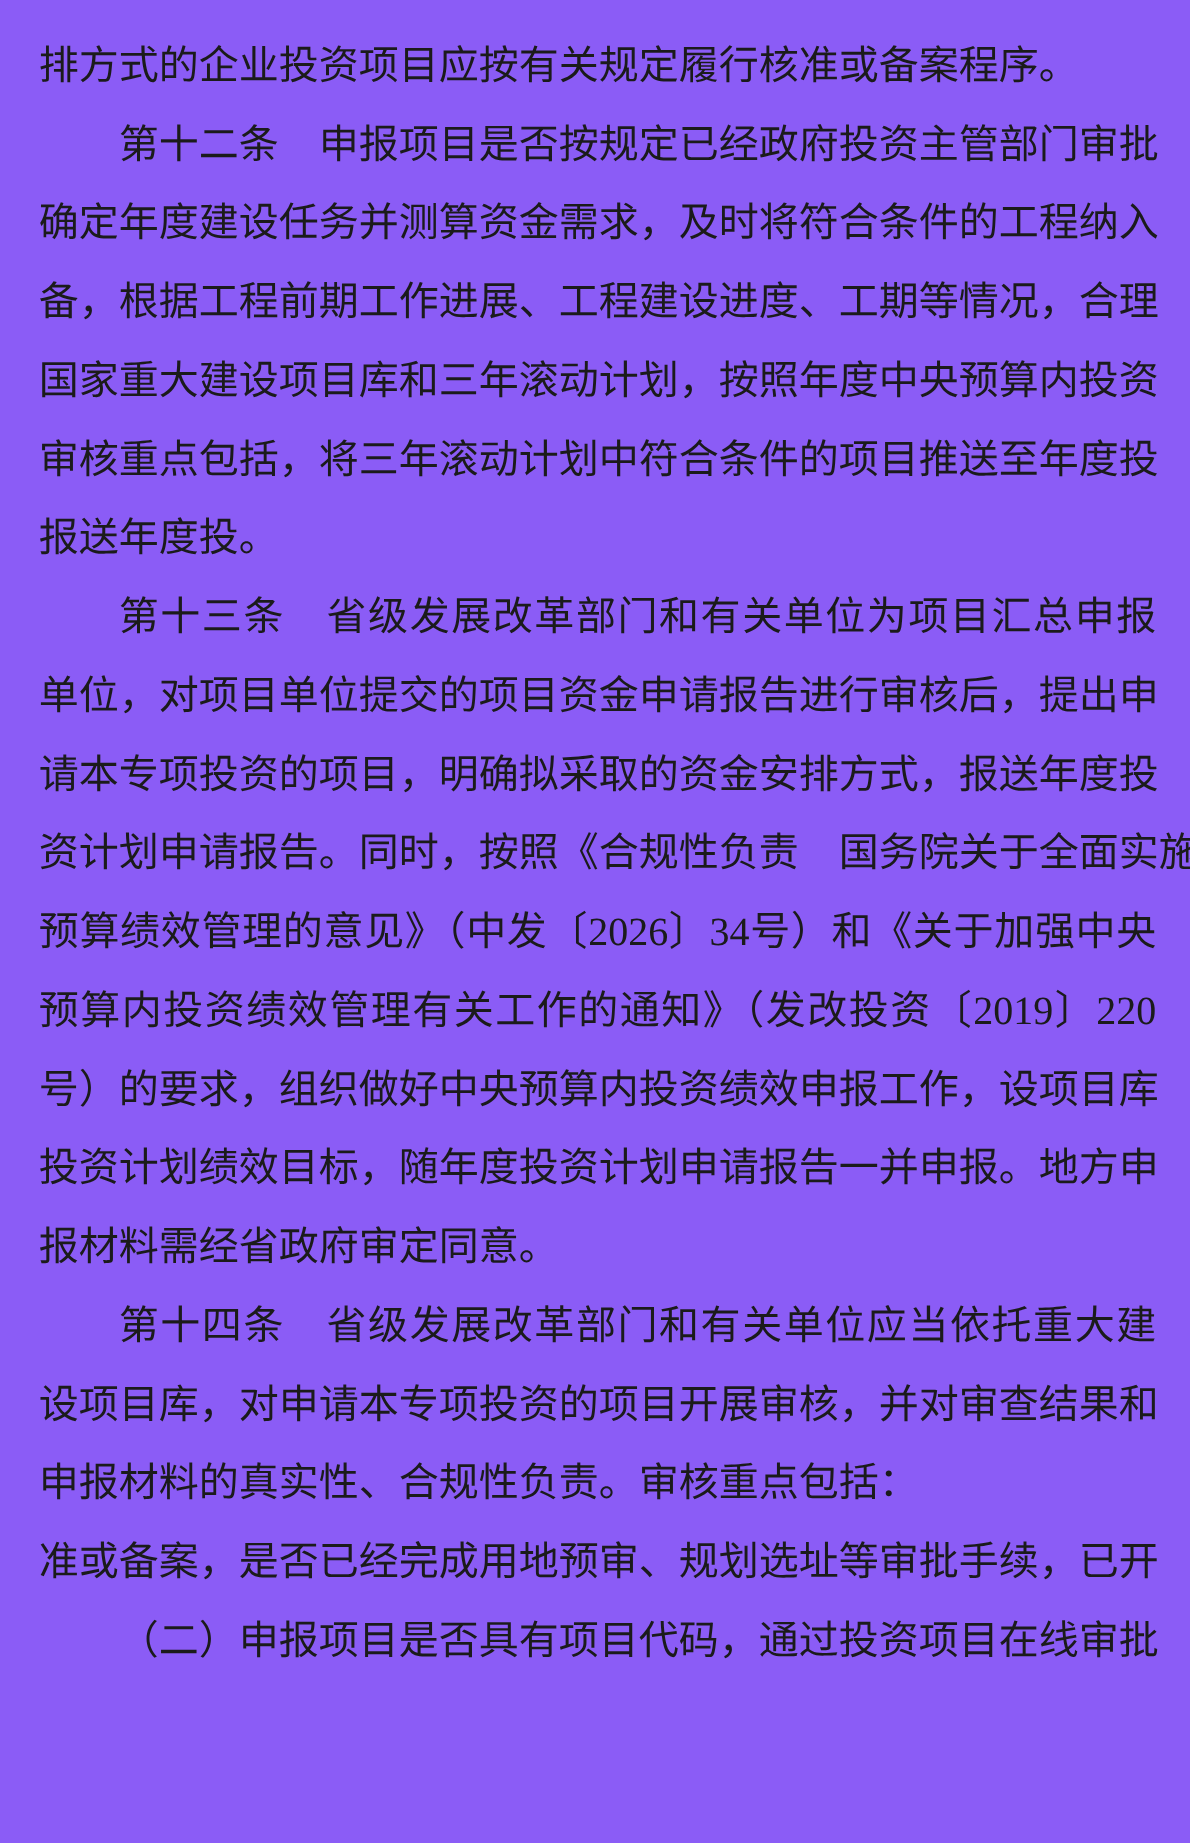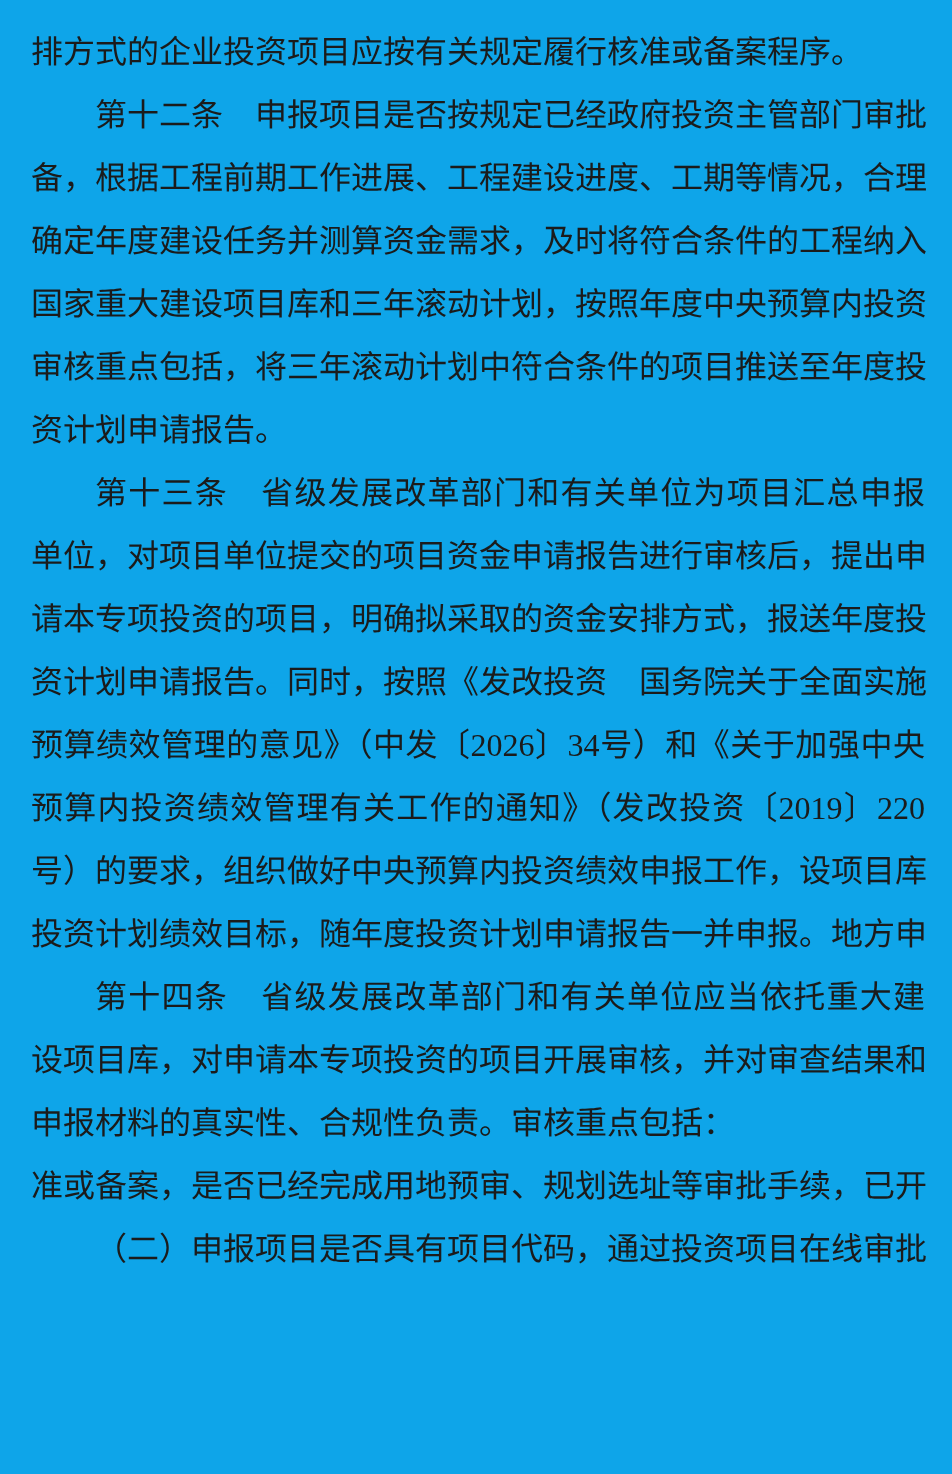"排方式的企业投资项目应按有关规定履行核准或备案程序。" div.page { background: #0ea5e9 -> #8b5cf6 }
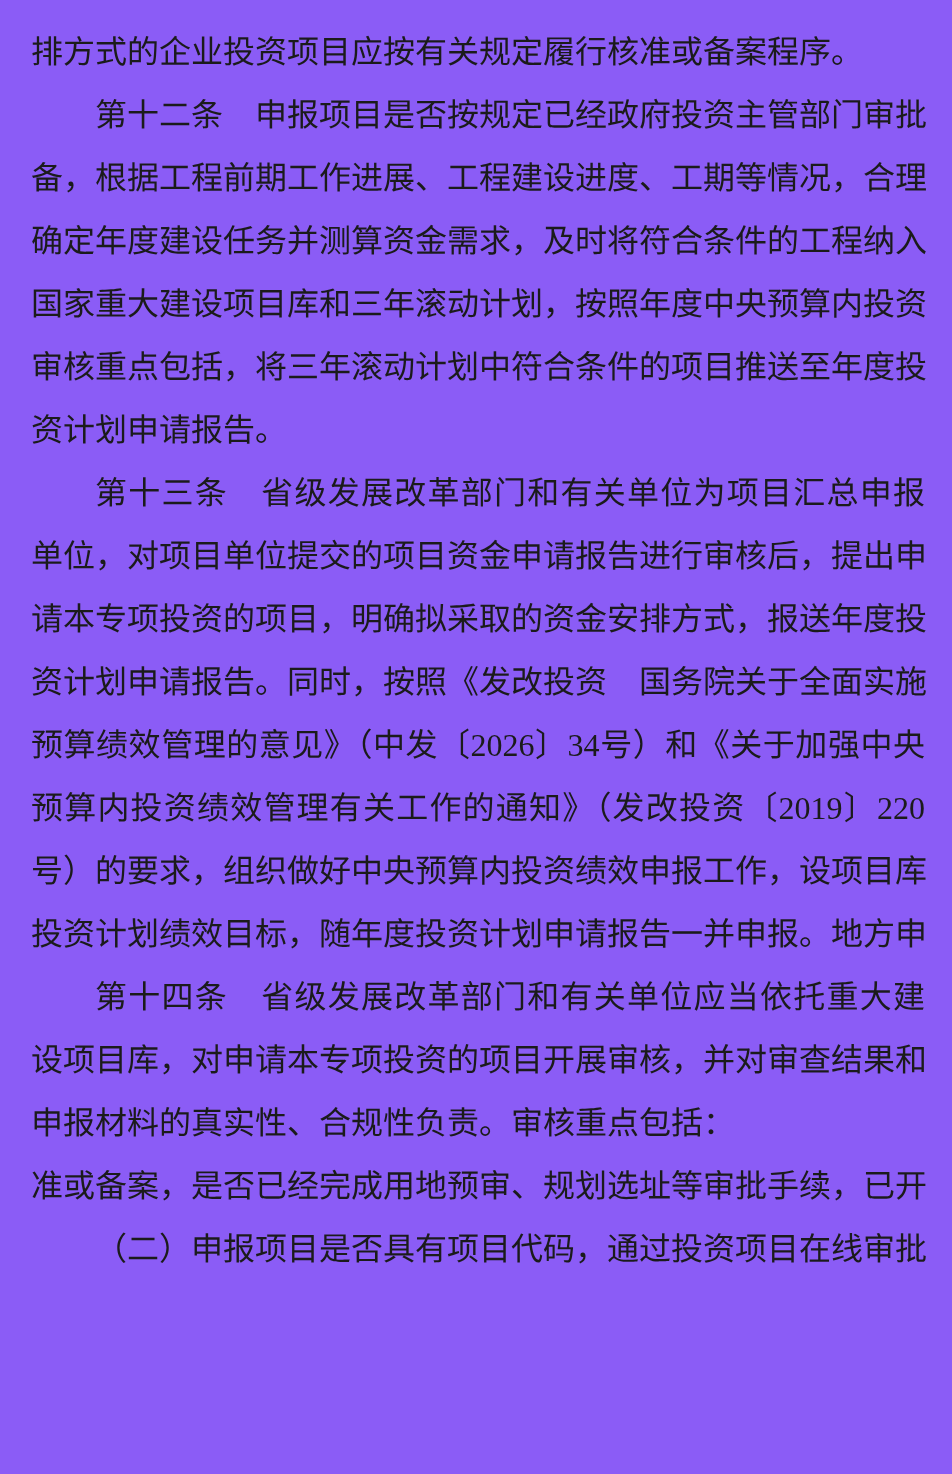"备，根据工程前期工作进展、工程建设进度、工期等情况，合理" div.line { order: before "确定年度建设任务并测算资金需求，及时将符合条件的工程纳入" -> after "确定年度建设任务并测算资金需求，及时将符合条件的工程纳入" }
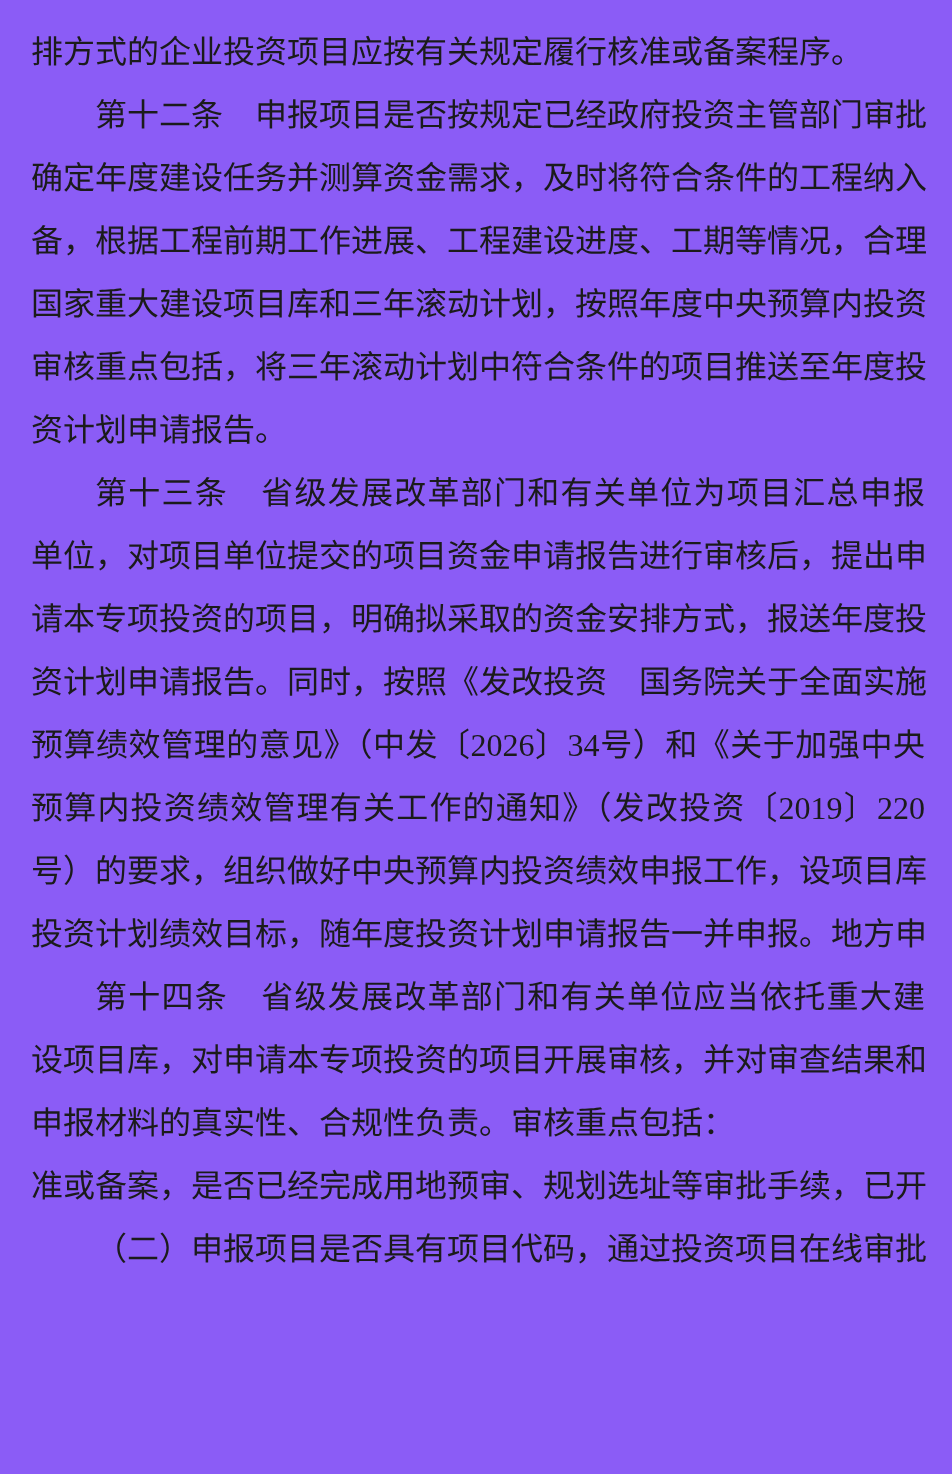"资计划申请报告。" div.line { text: 资计划申请报告 -> 报送年度投 }
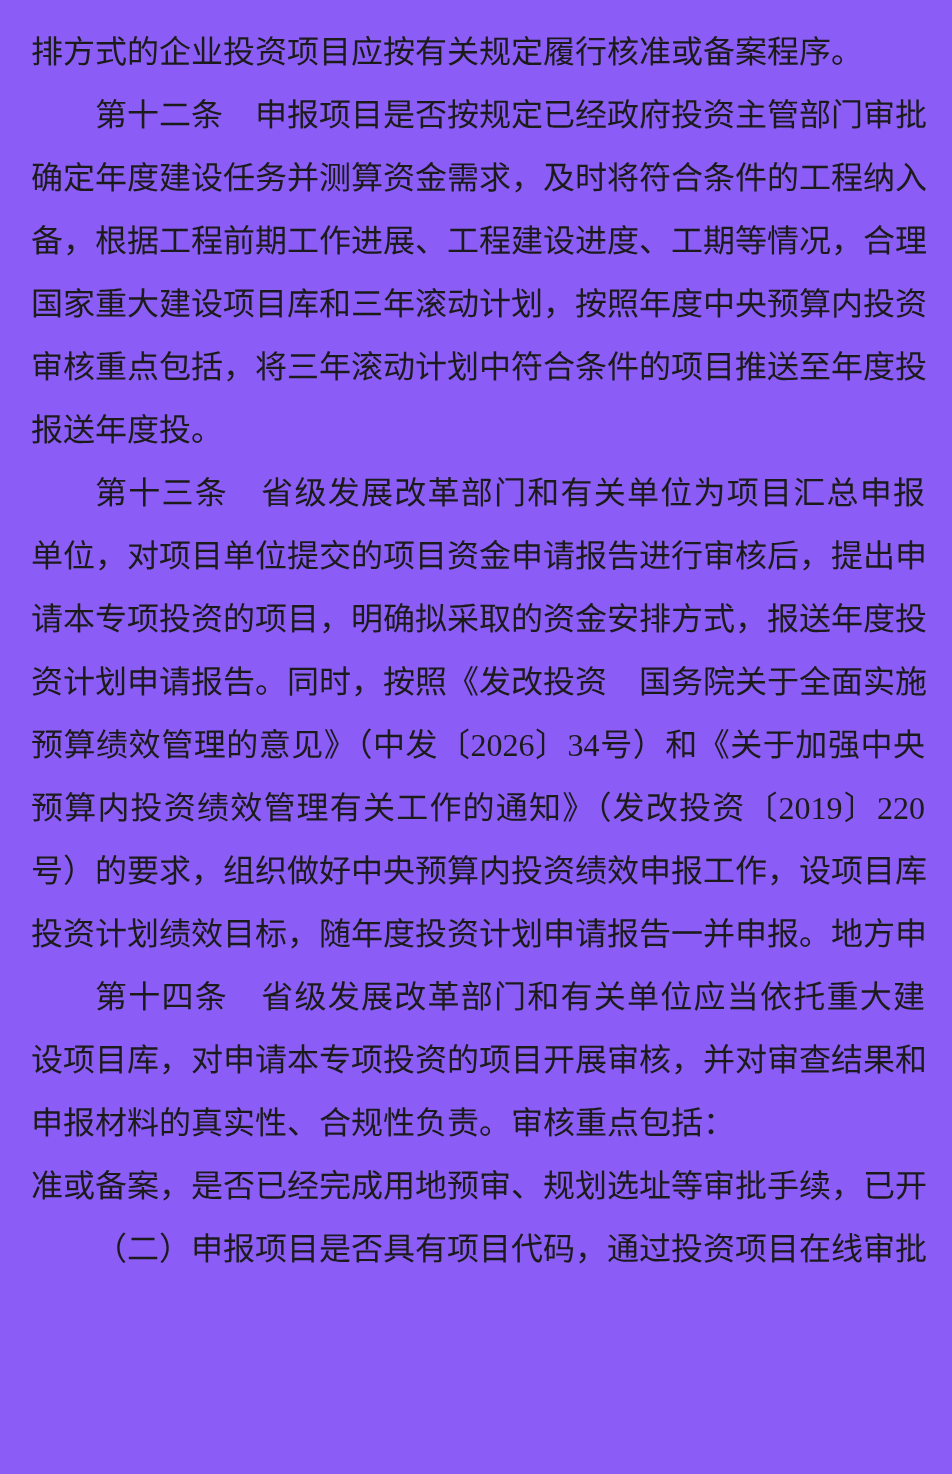"资计划申请报告。同时，按照《发改投资 国务院关于全面实施" div.line { text: 发改投资 -> 合规性负责 }
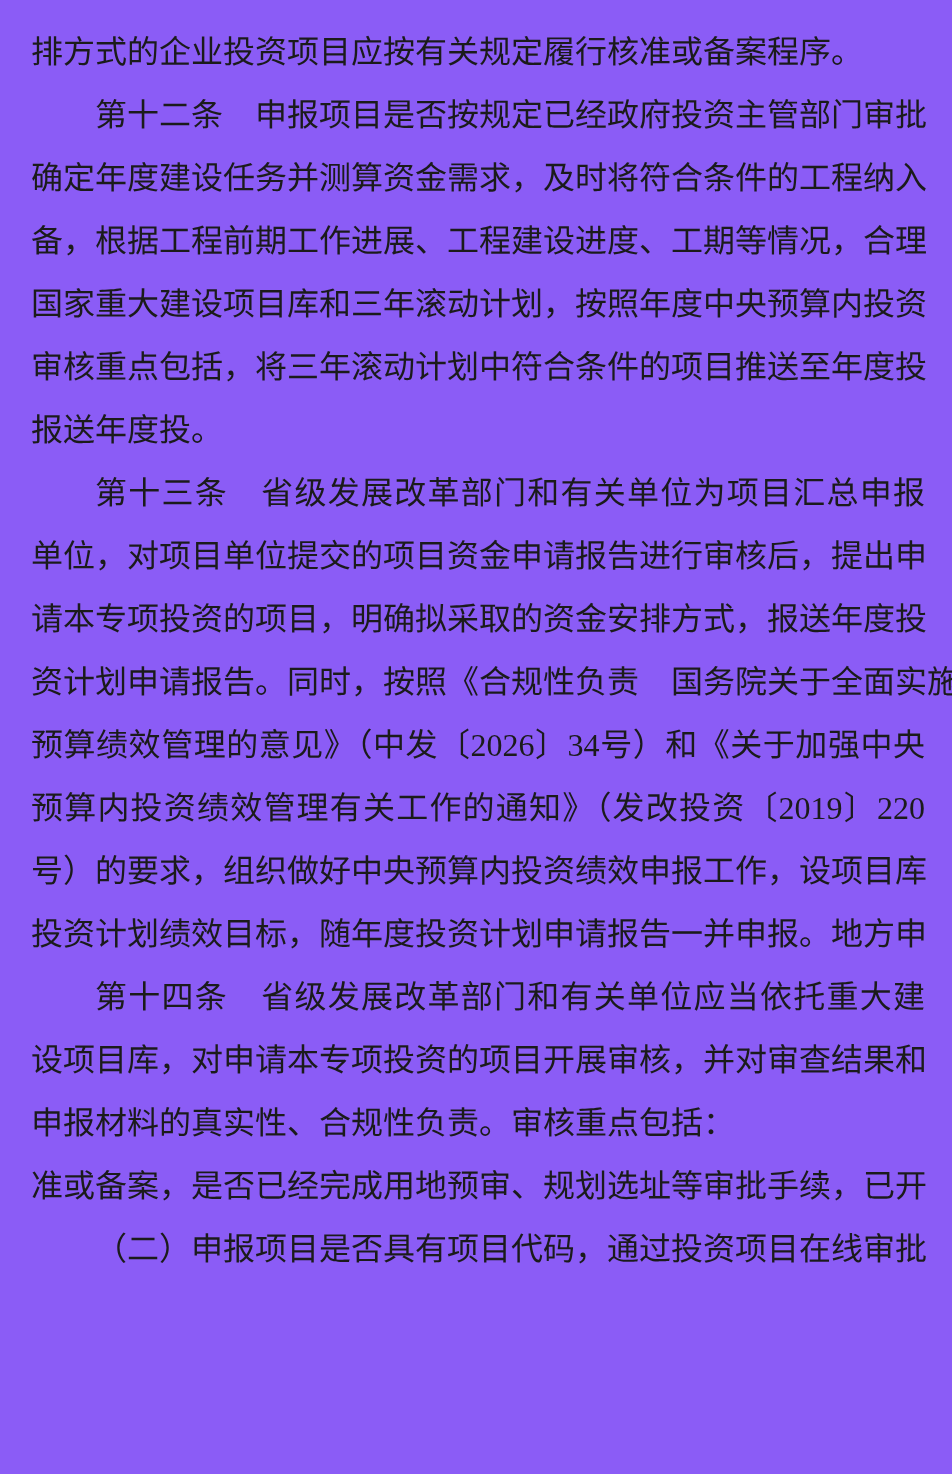"报材料需经省政府审定同意。" div.line { html: none -> <div>报材料需经省政府审定同意。</div> }
